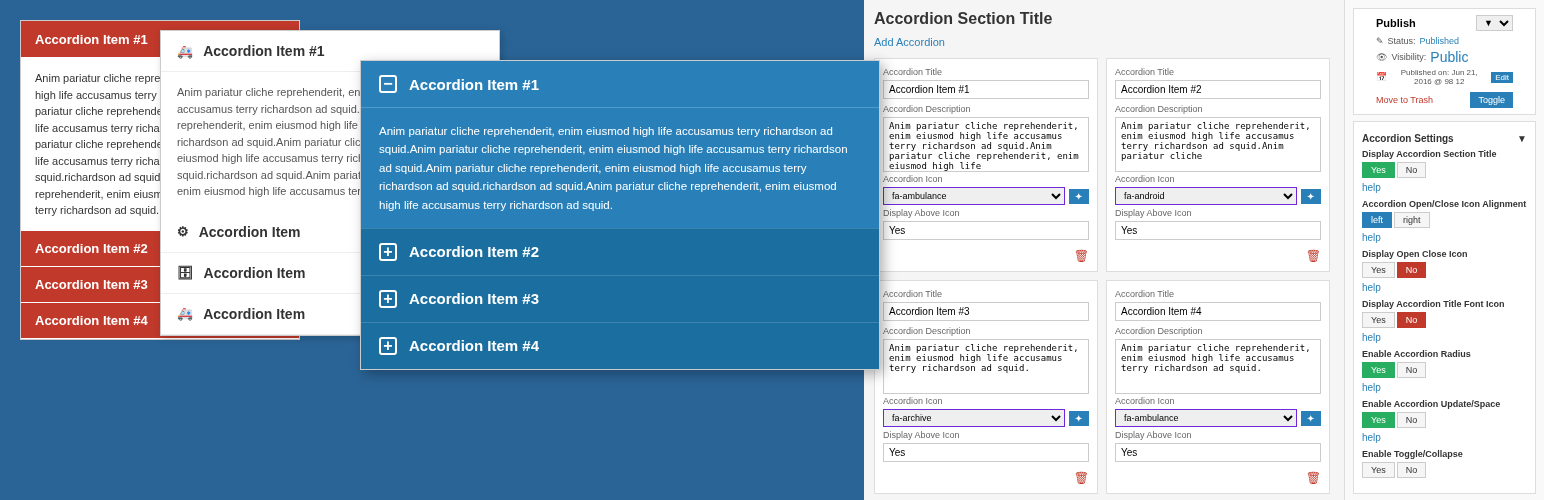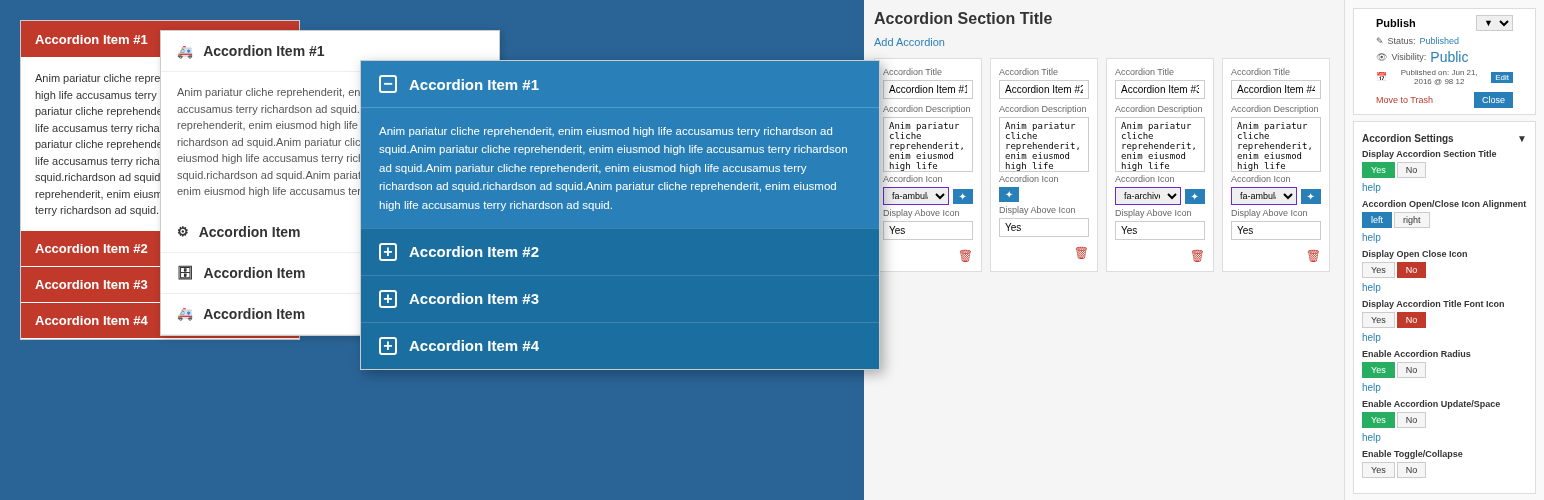"Accordion Title" .admin-grid { grid-template-columns: 1fr 1fr 1fr 1fr -> 1fr 1fr }
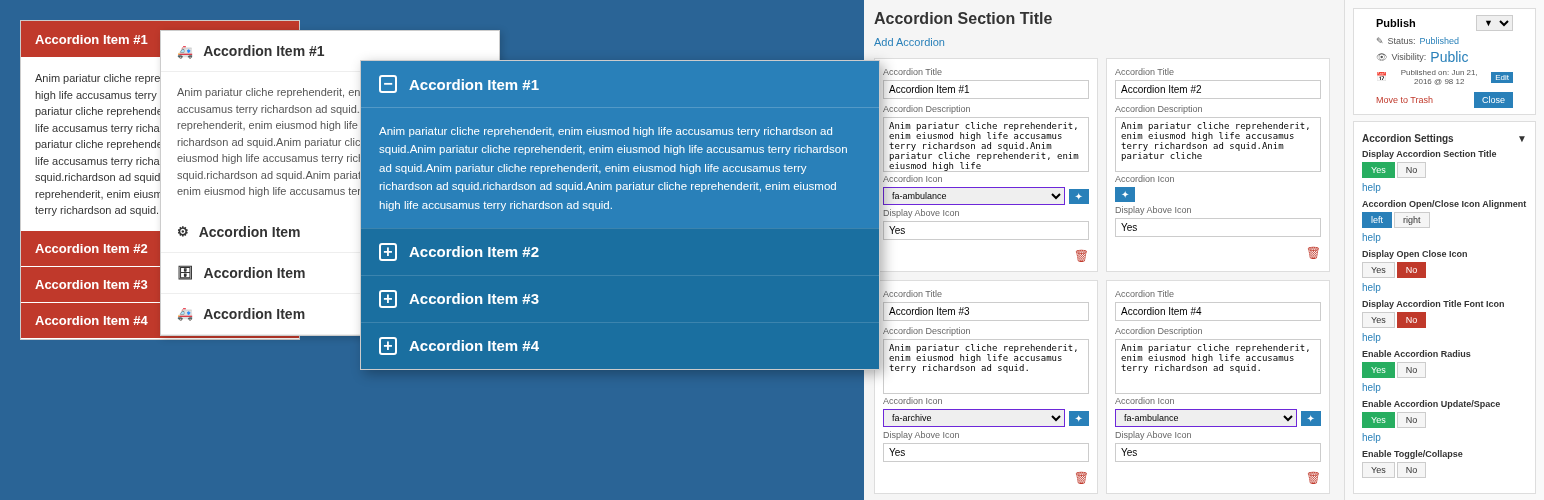"Close" button.btn-update { text: Close -> Toggle }
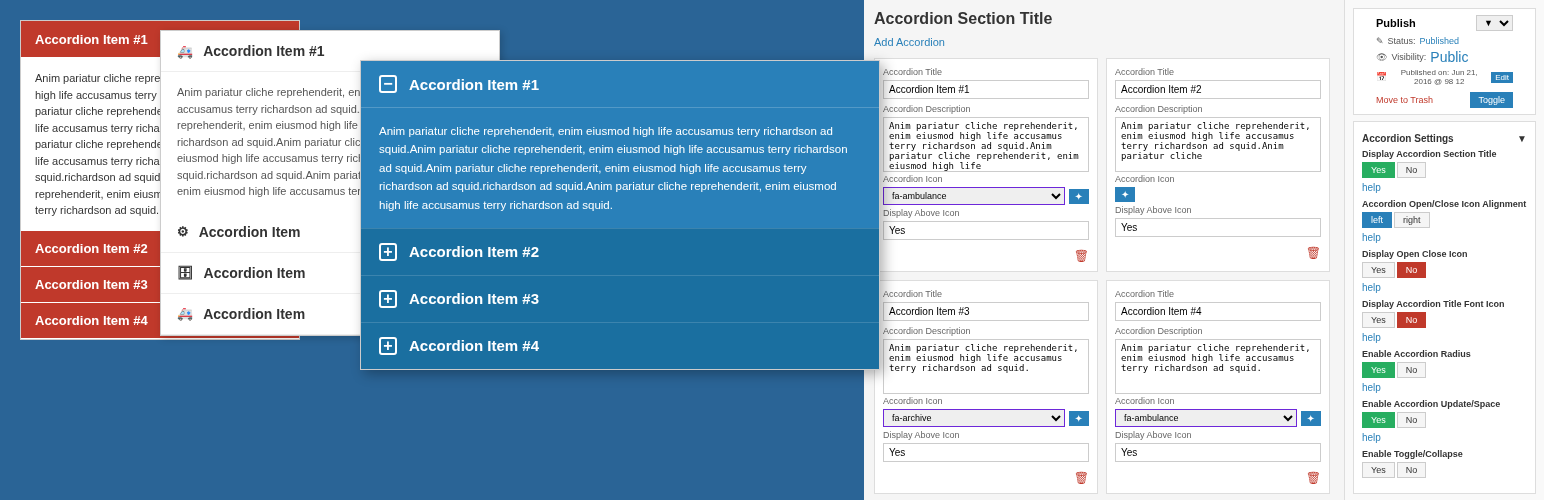"fa-android" select { html: none -> <select><option>fa-android</option></select> }
